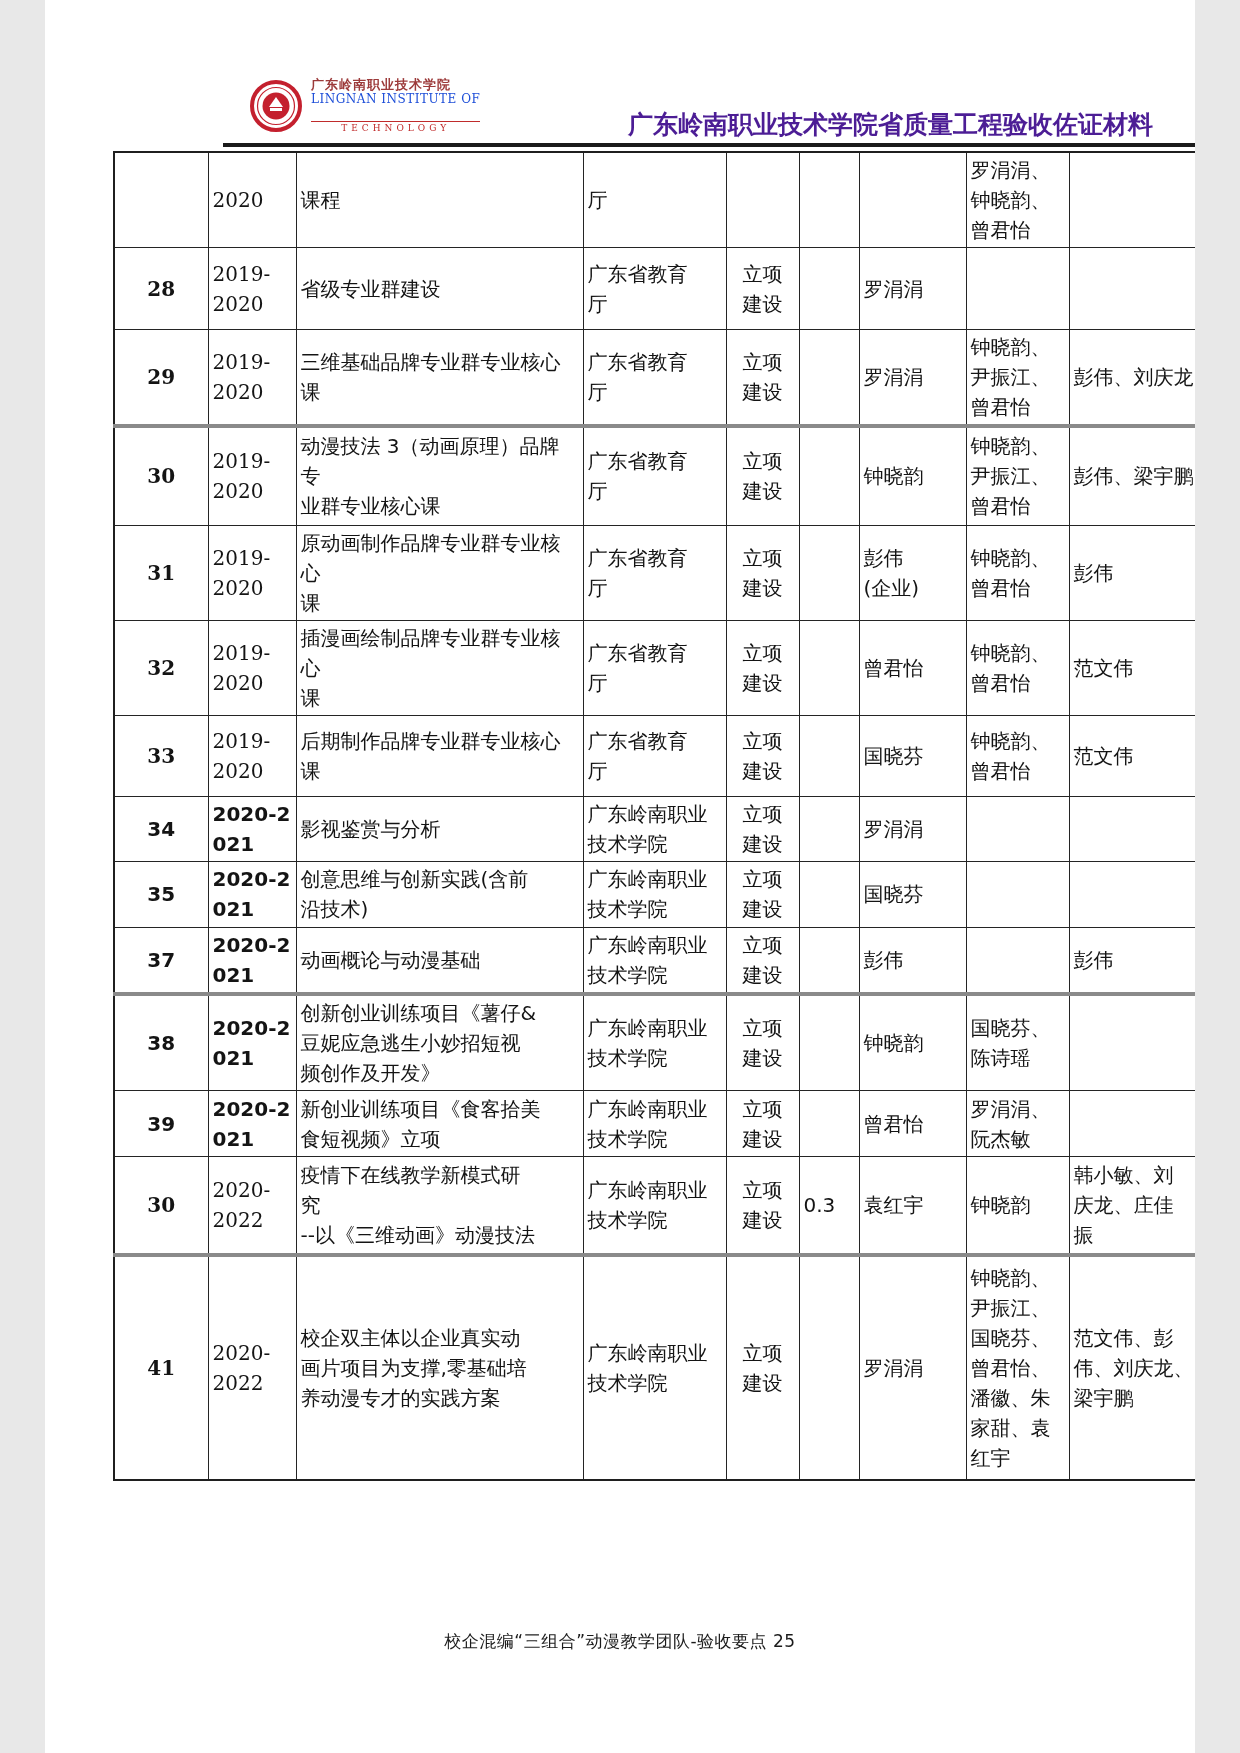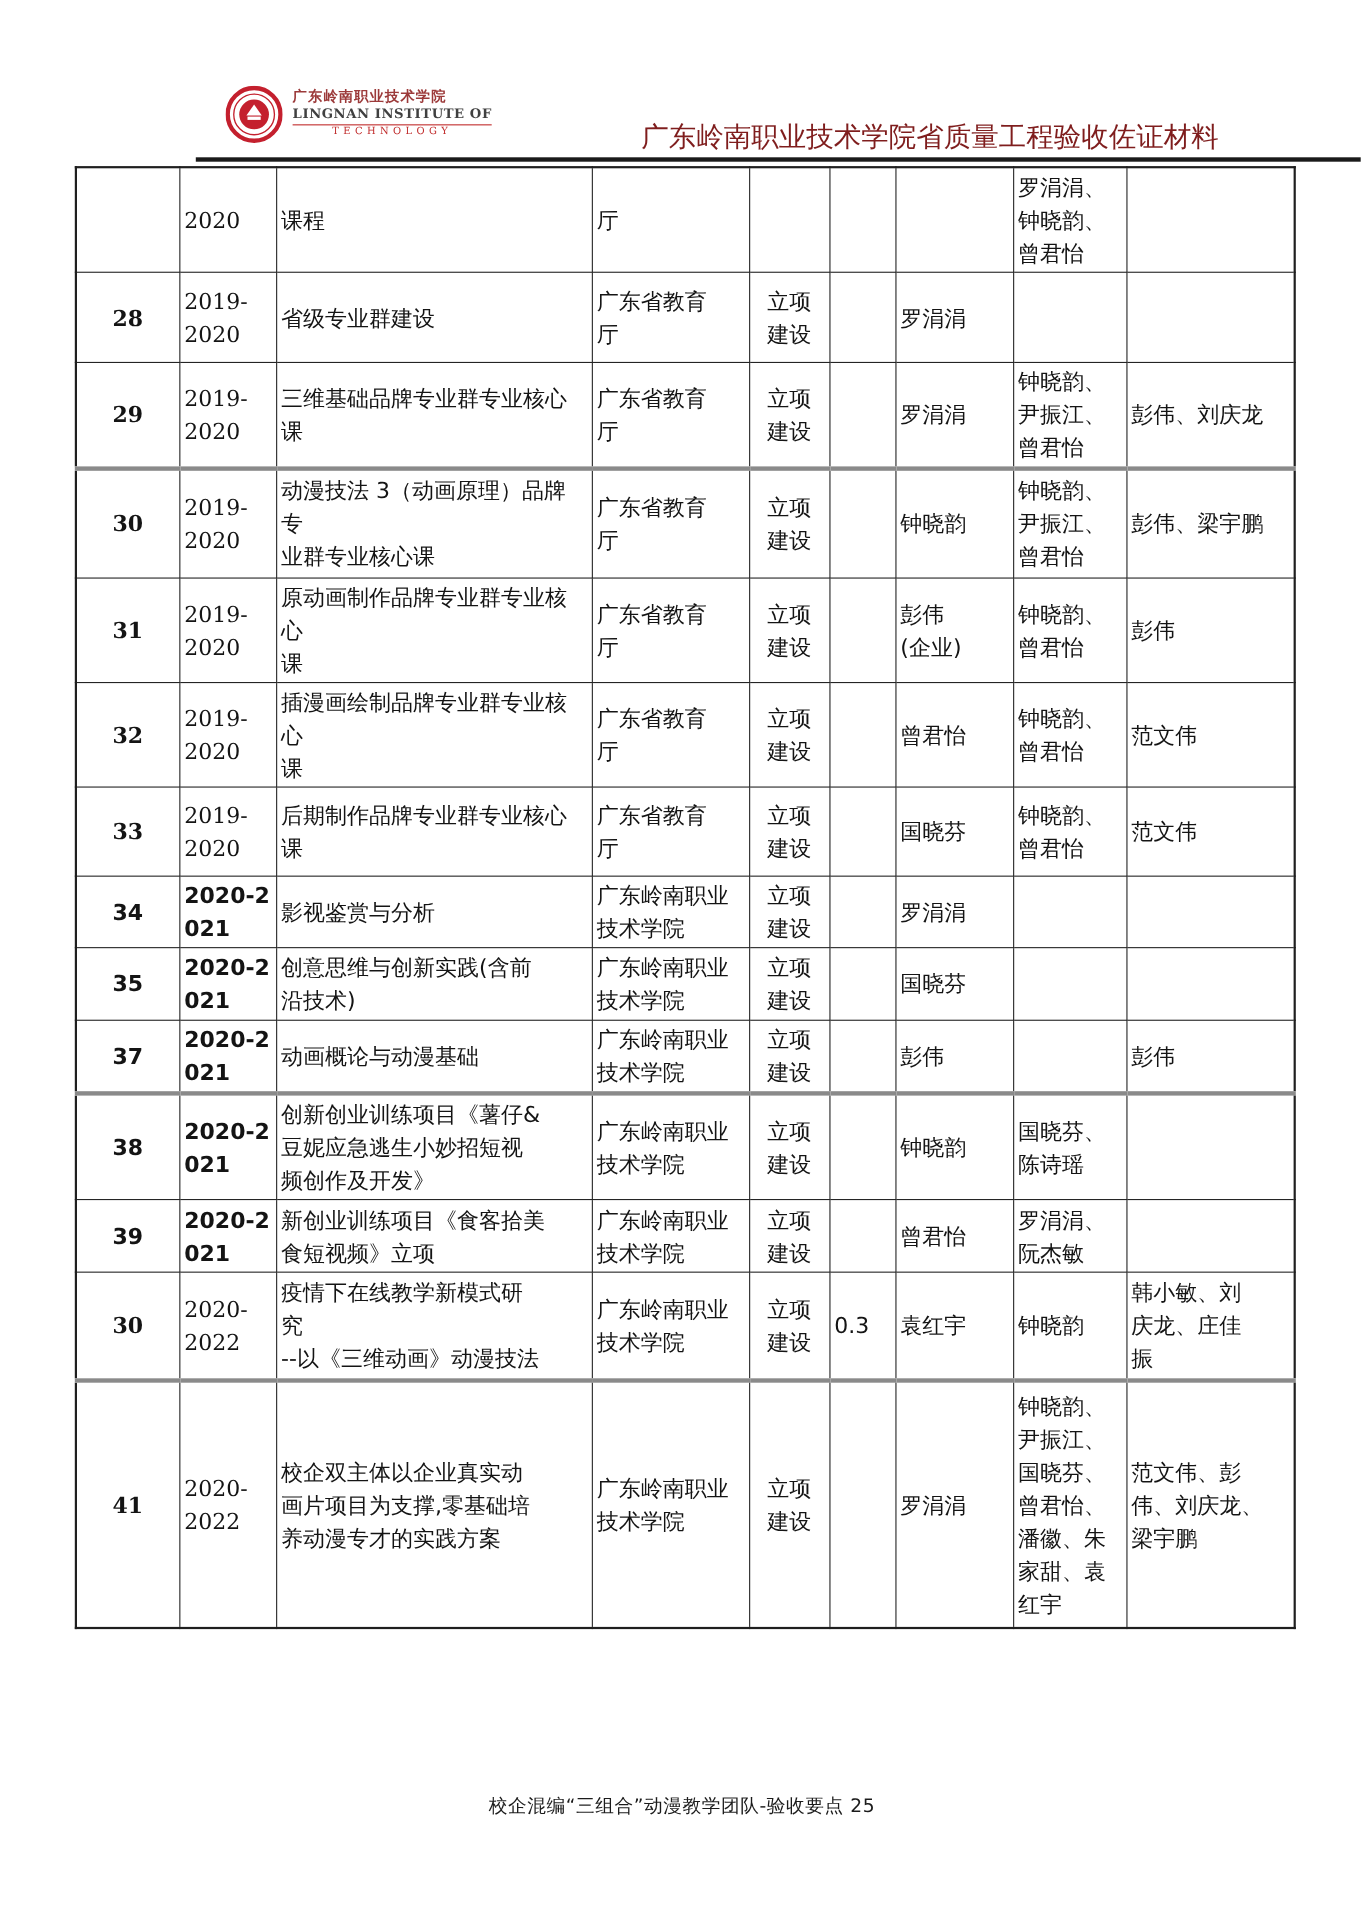"广东岭南职业技术学院" .page { width: 1240px -> 1150px }
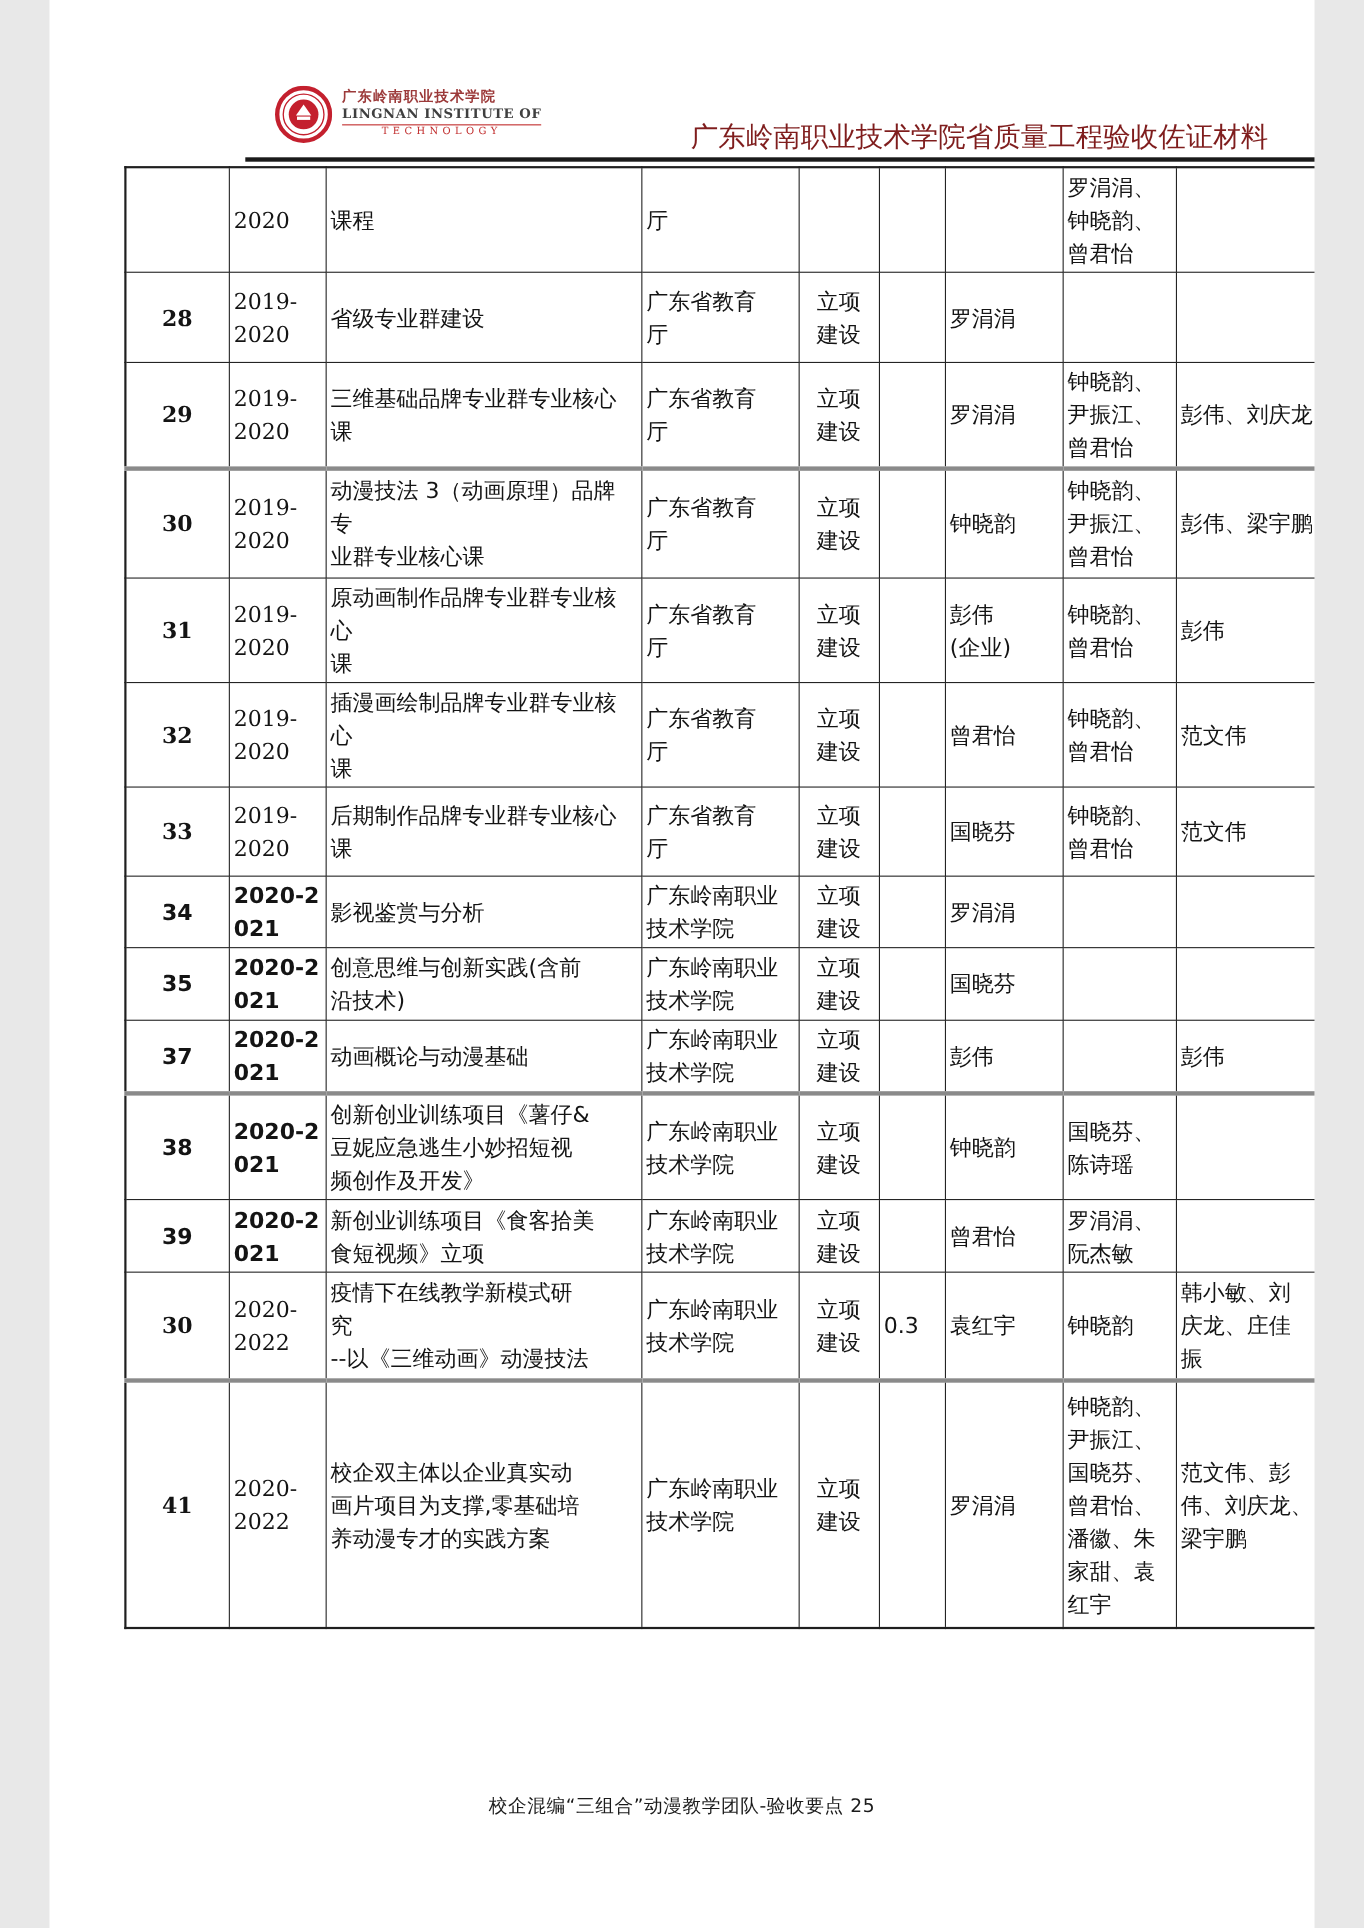"LINGNAN INSTITUTE OF" .logo-en1 { color: #404040 -> #1d4ed8; font-weight: bold -> normal; padding-bottom: 2px -> 14px }
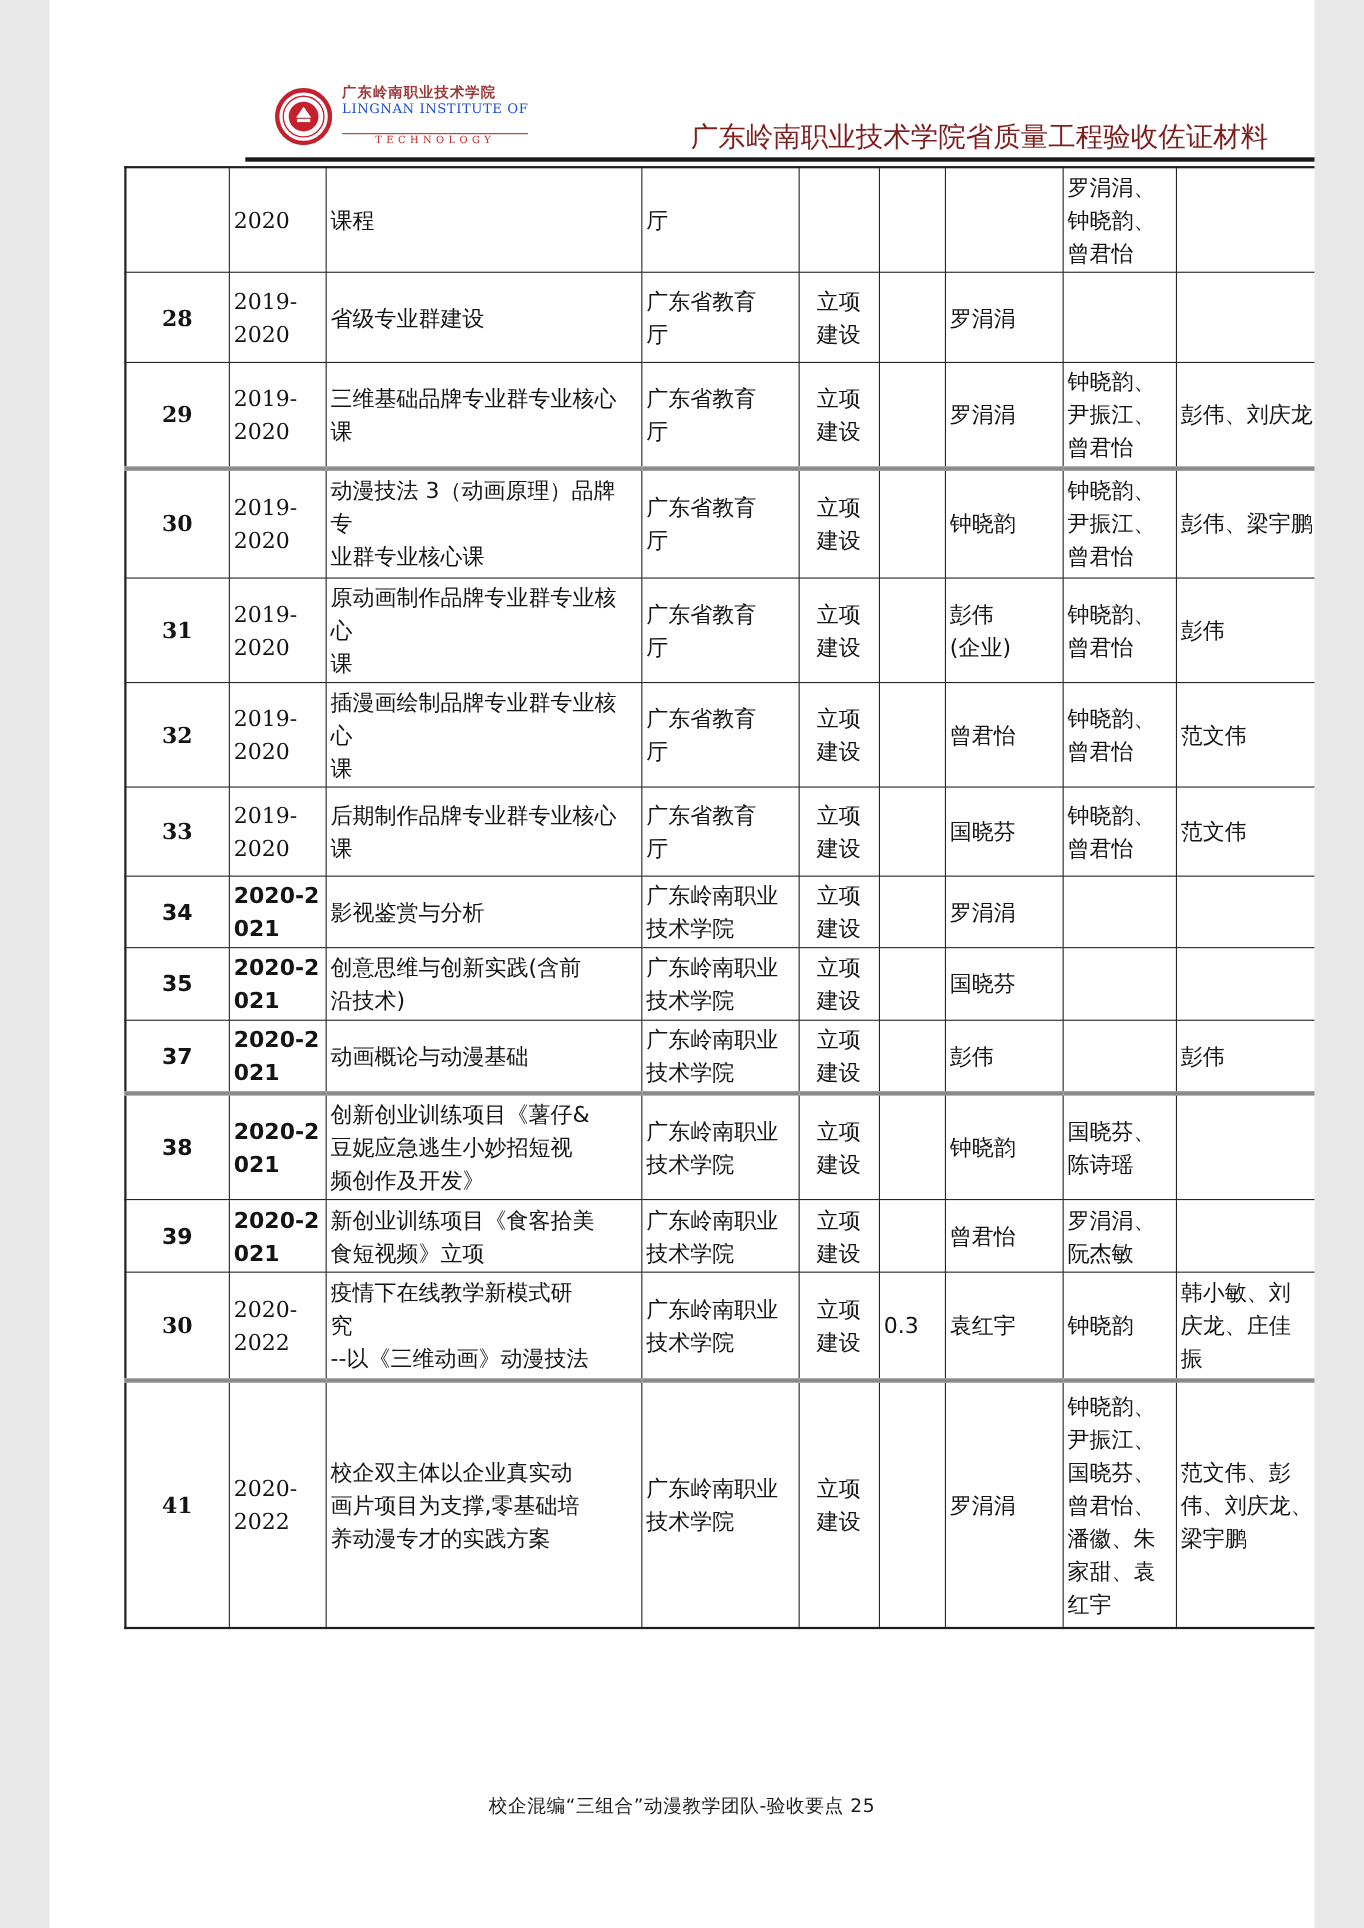"广东岭南职业技术学院省质量工程验收佐证材料" .doc-title { color: #7f1d1d -> #4c1d95; font-weight: normal -> bold }
